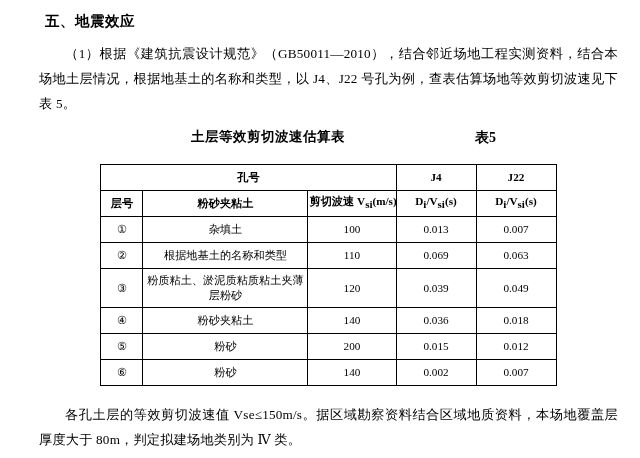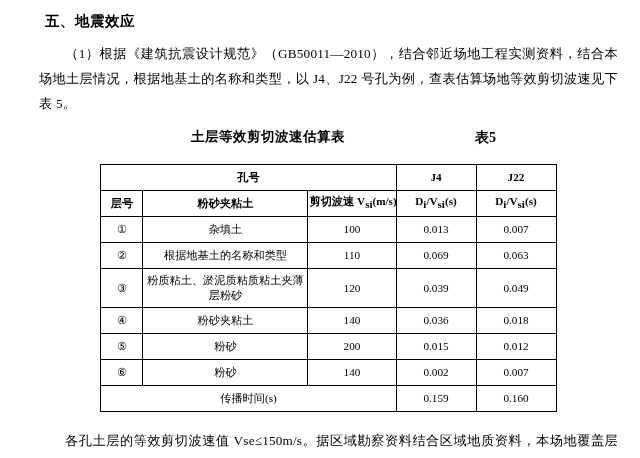"传播时间(s)" tr { html: <tr> <td><span>传播时间</span><span>(s)</span></td> <td>0.159</td> <td>0.160</td> </tr> -> none }
